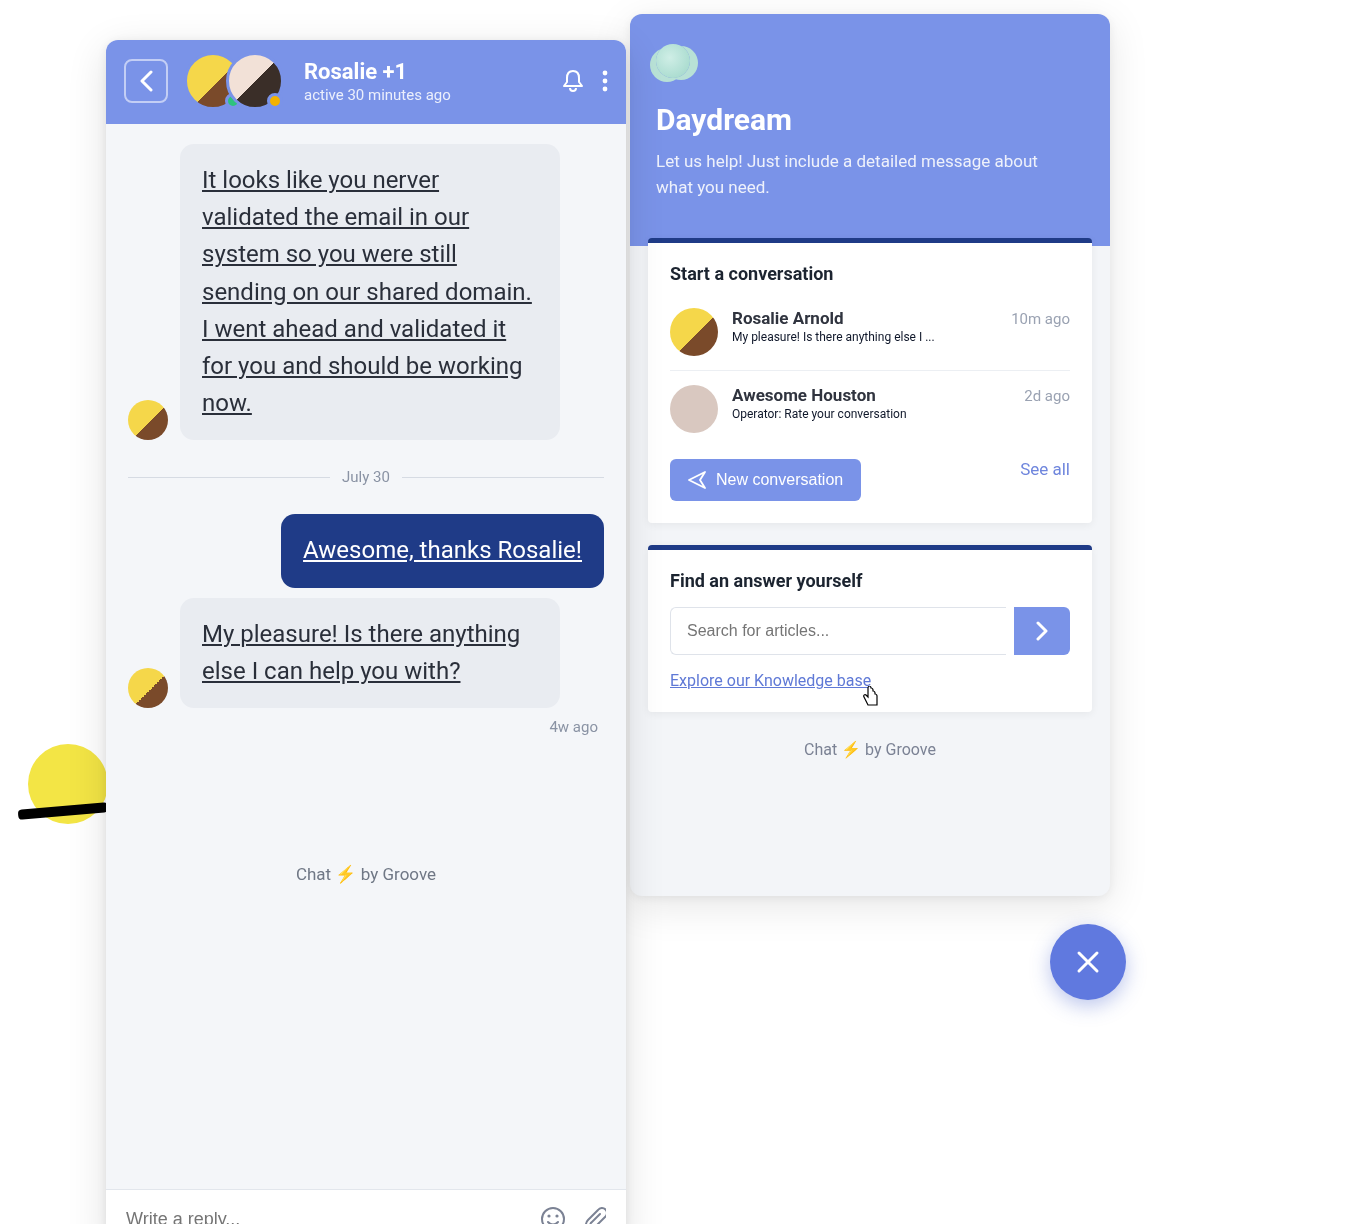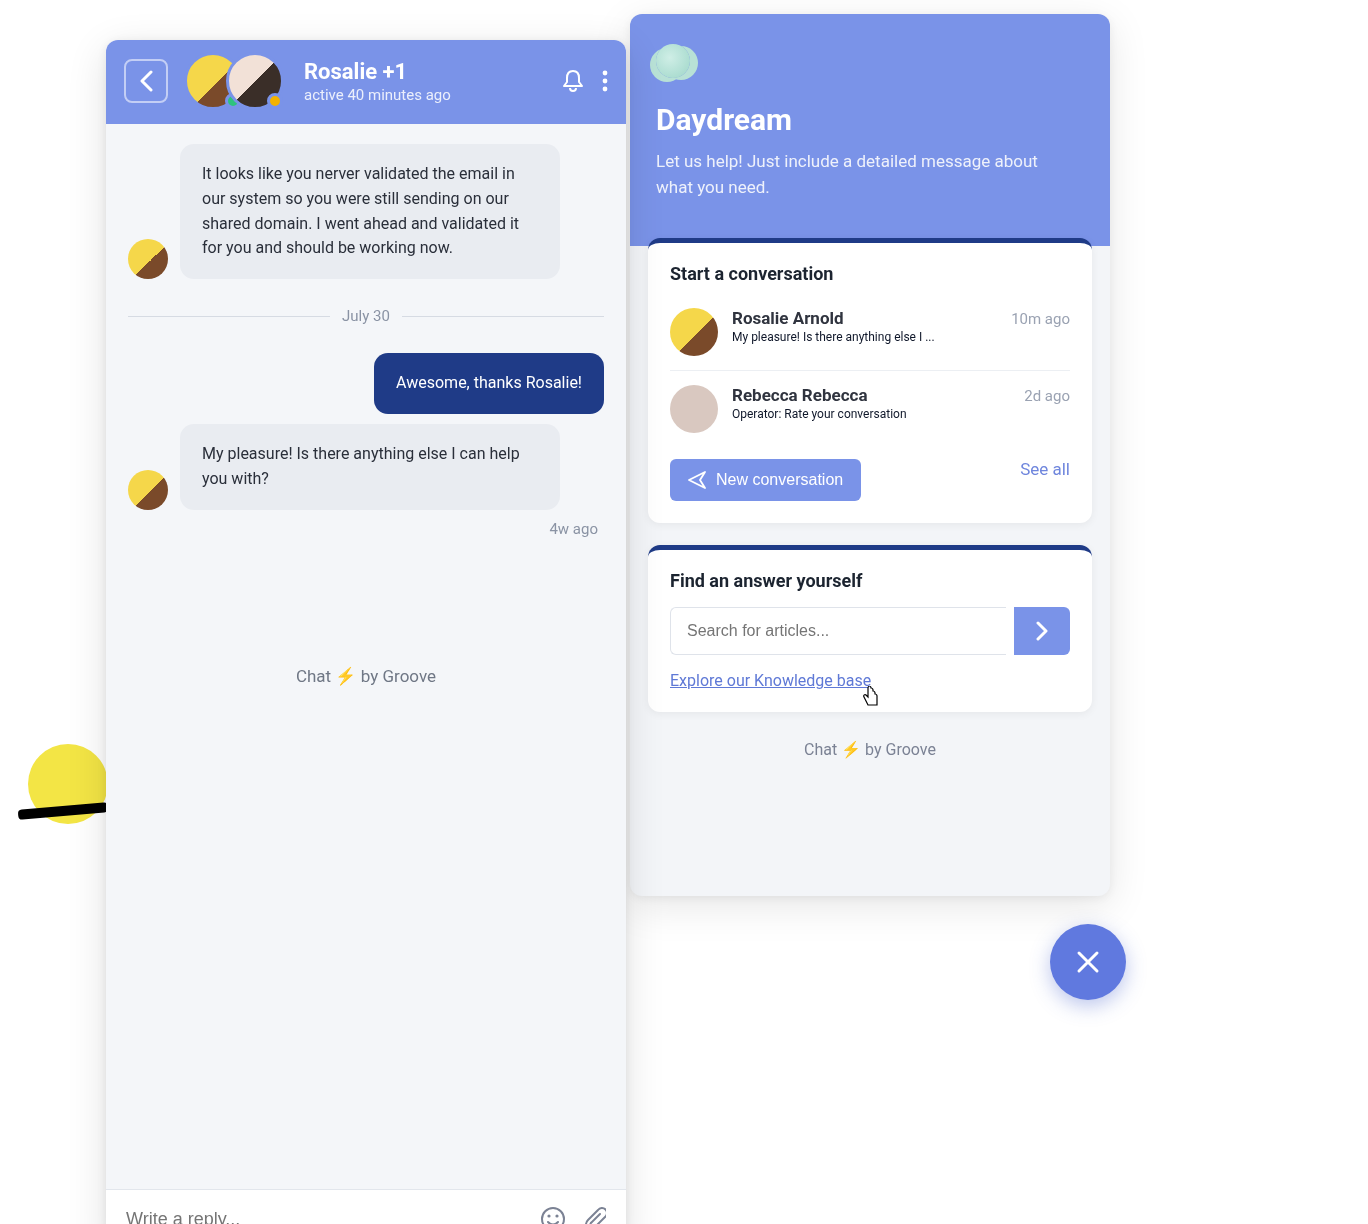"active 40 minutes ago" div.header-sub { text: 40 -> 30 }
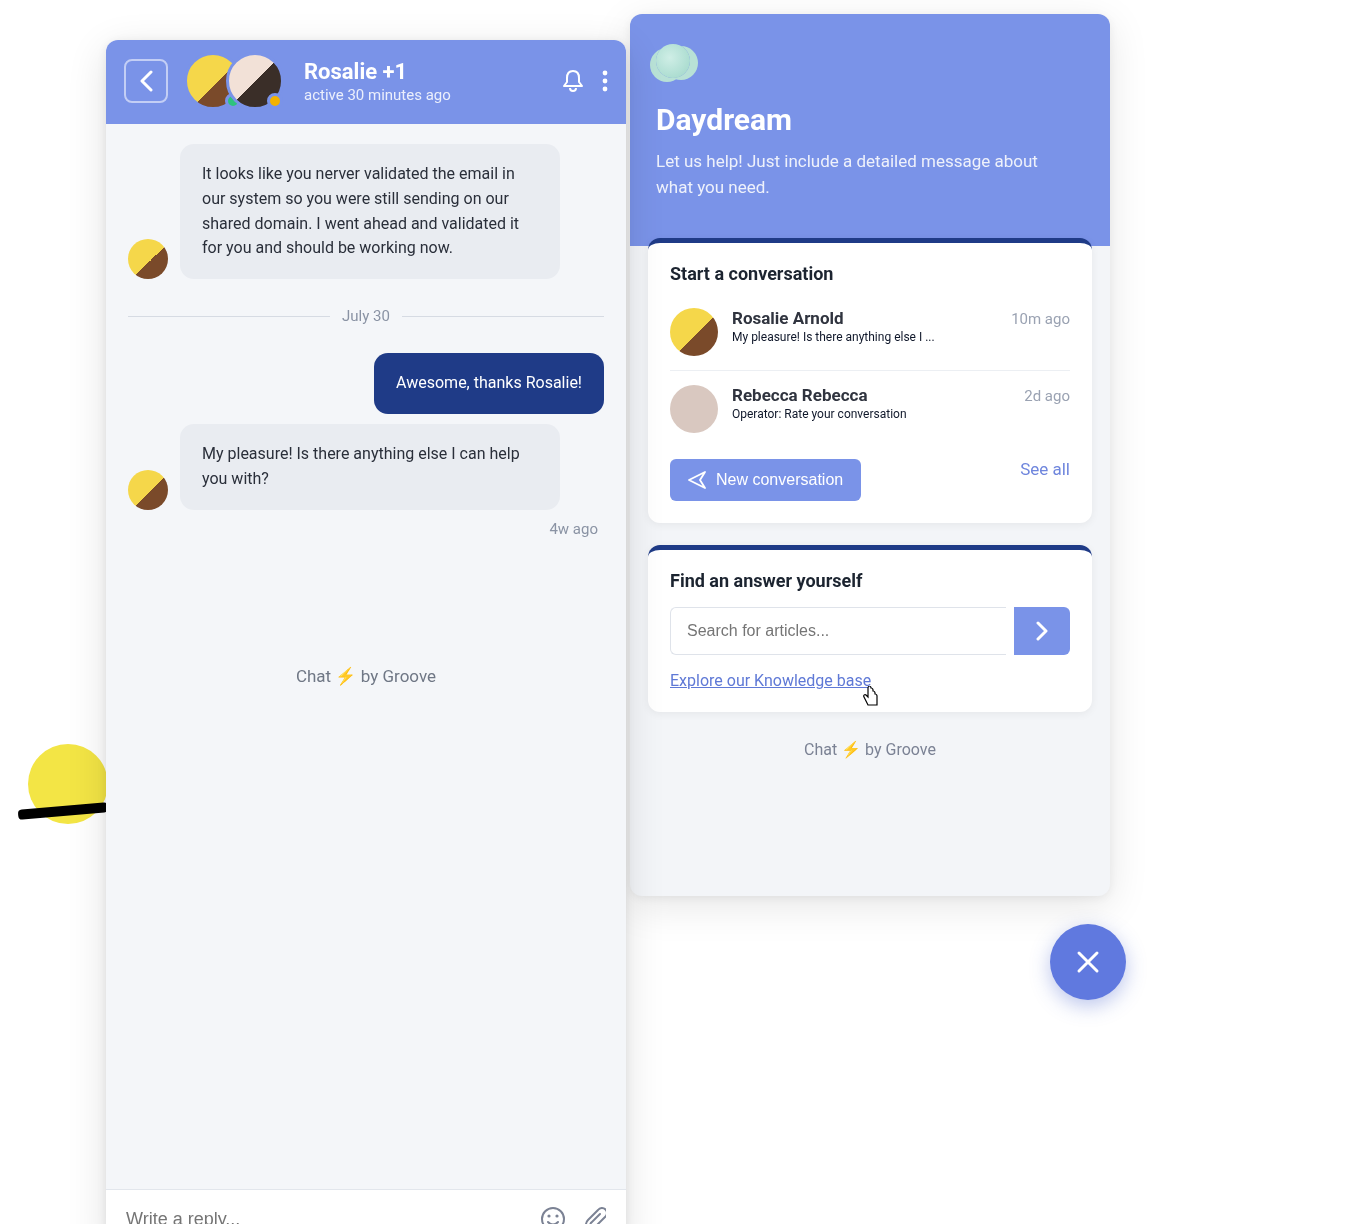"It looks like you nerver" .bubble { font-size: 16px -> 24px; text-decoration: none -> underline }
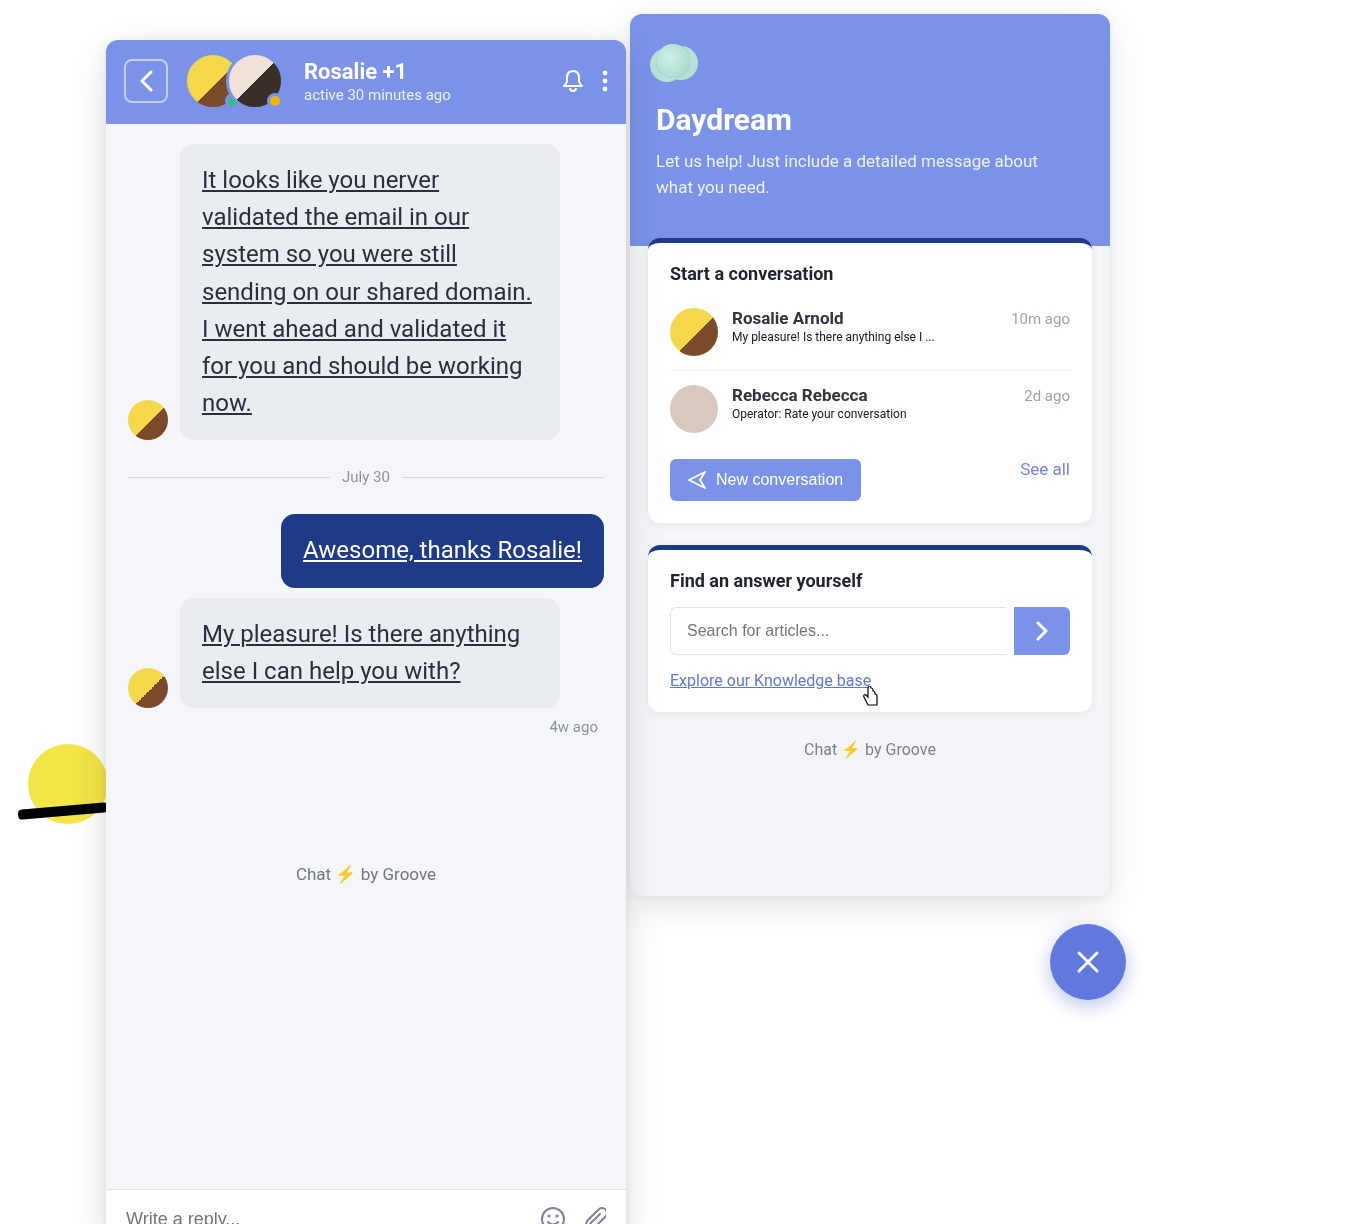"Start a conversation" .card { border-radius: 12px -> 4px }
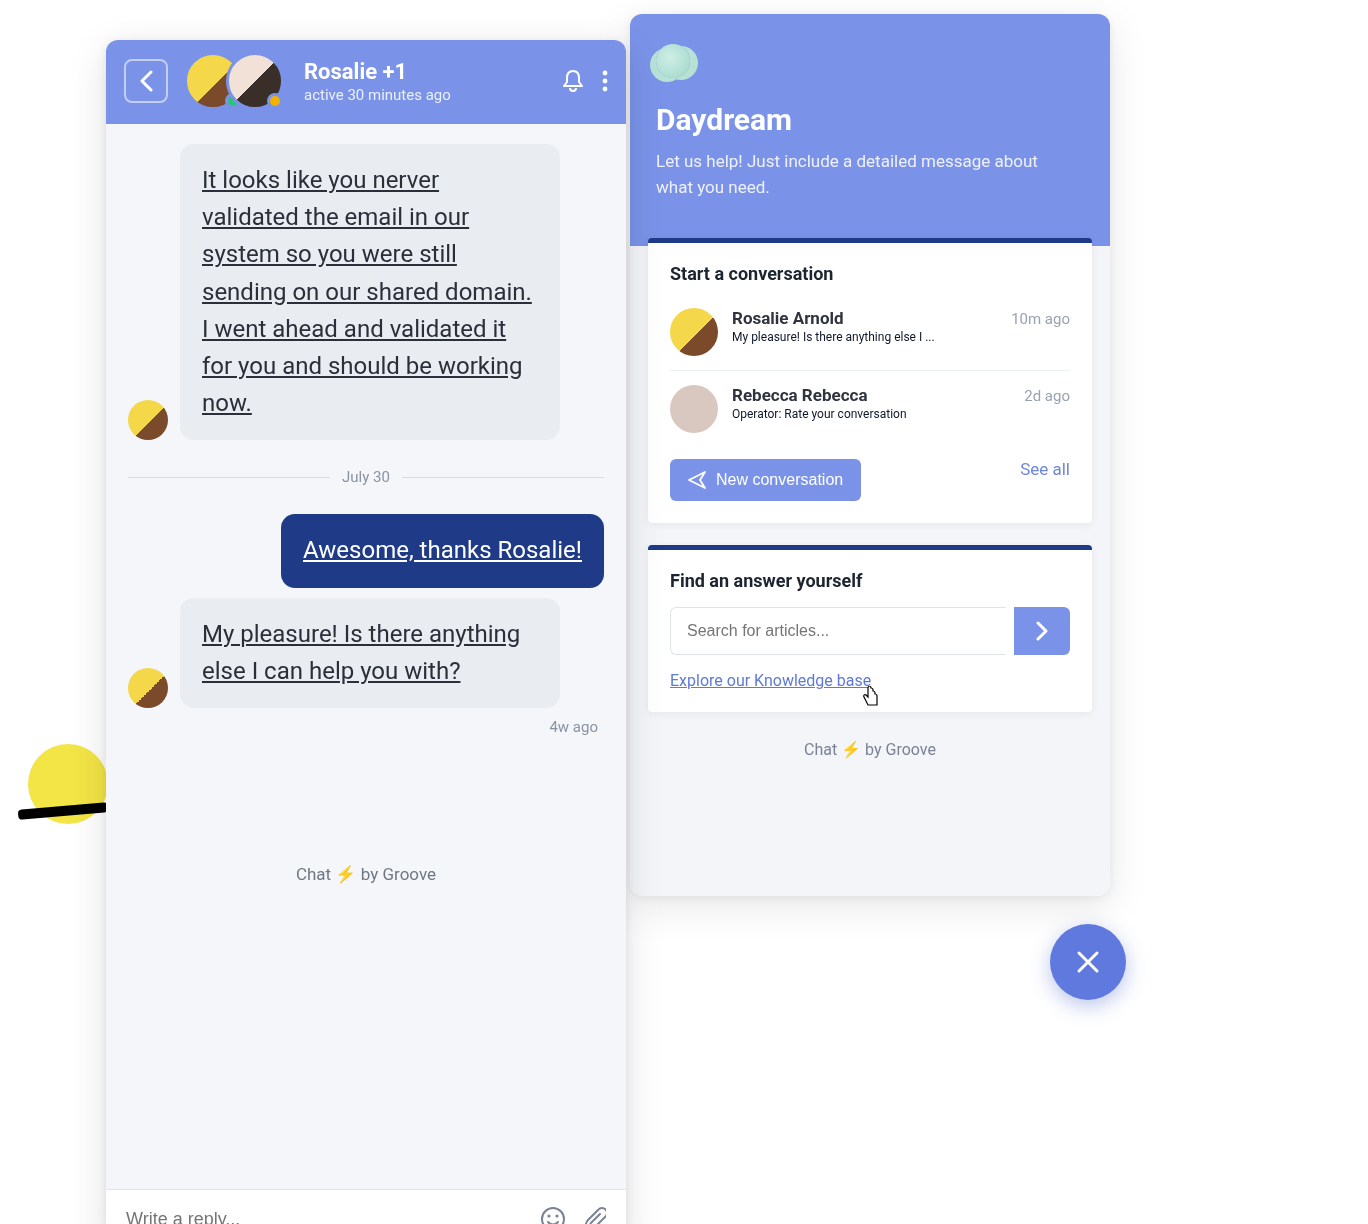"Rebecca Rebecca" span.conv-name { text: Rebecca Rebecca -> Awesome Houston }
